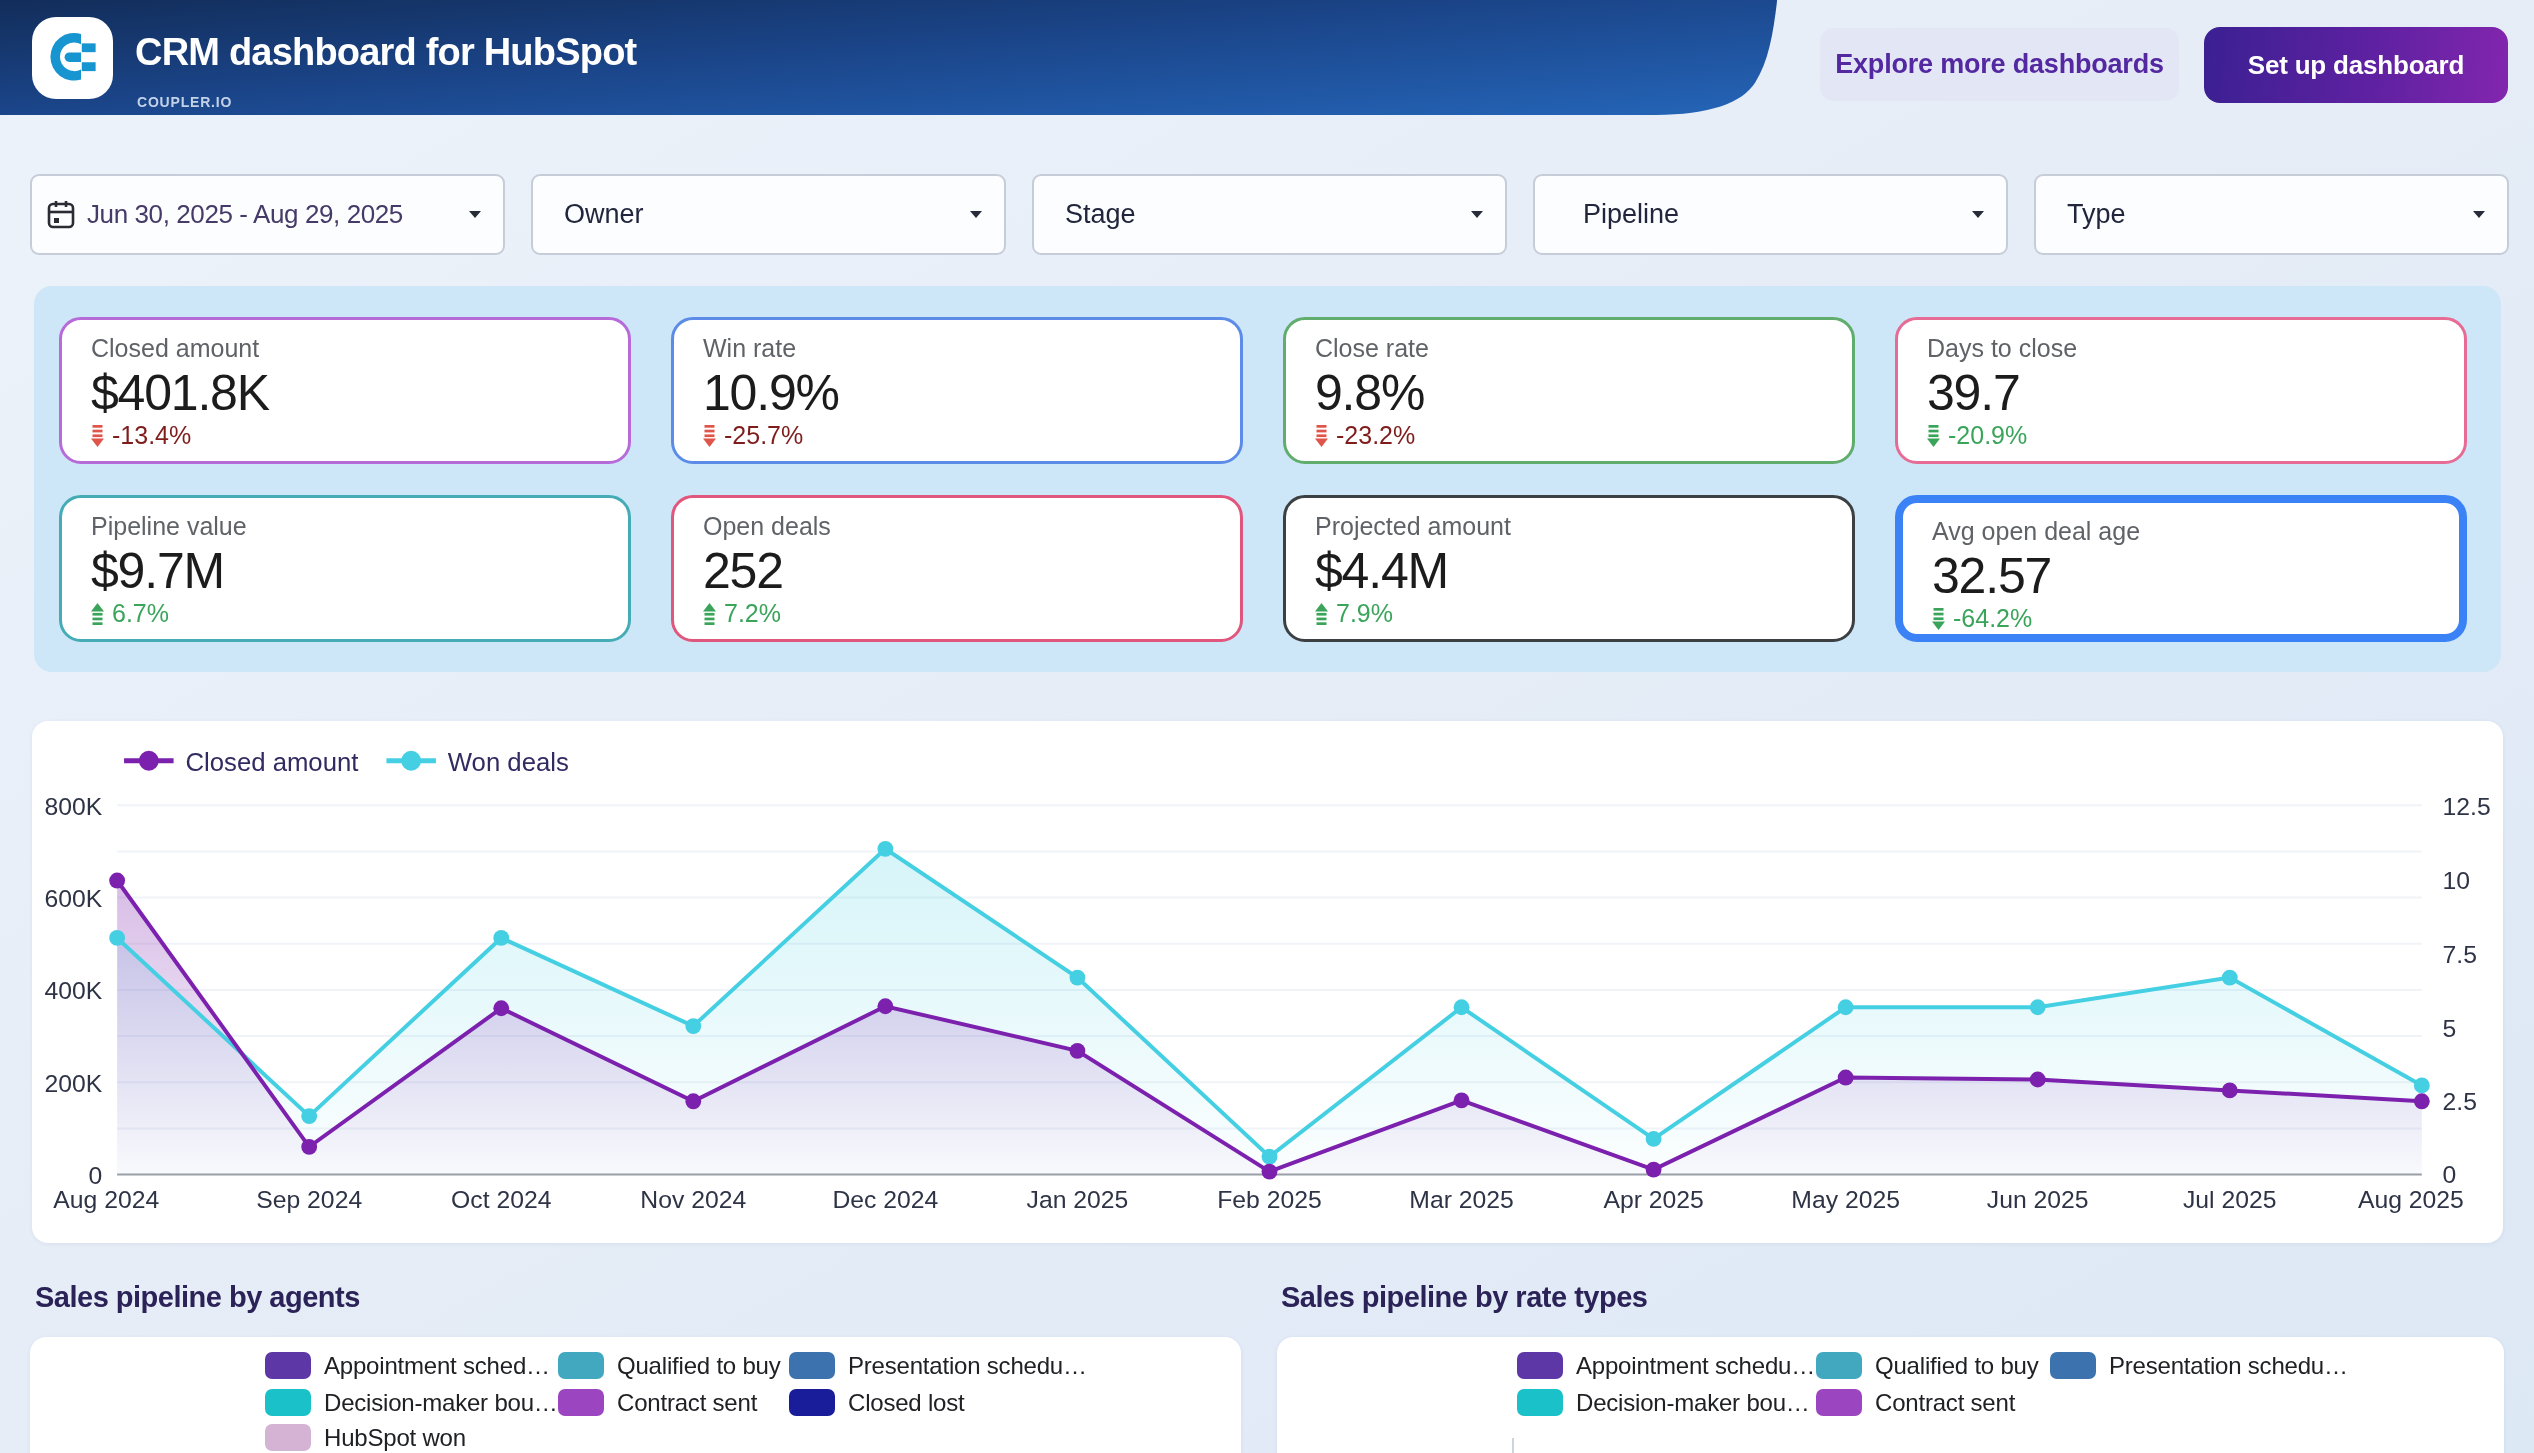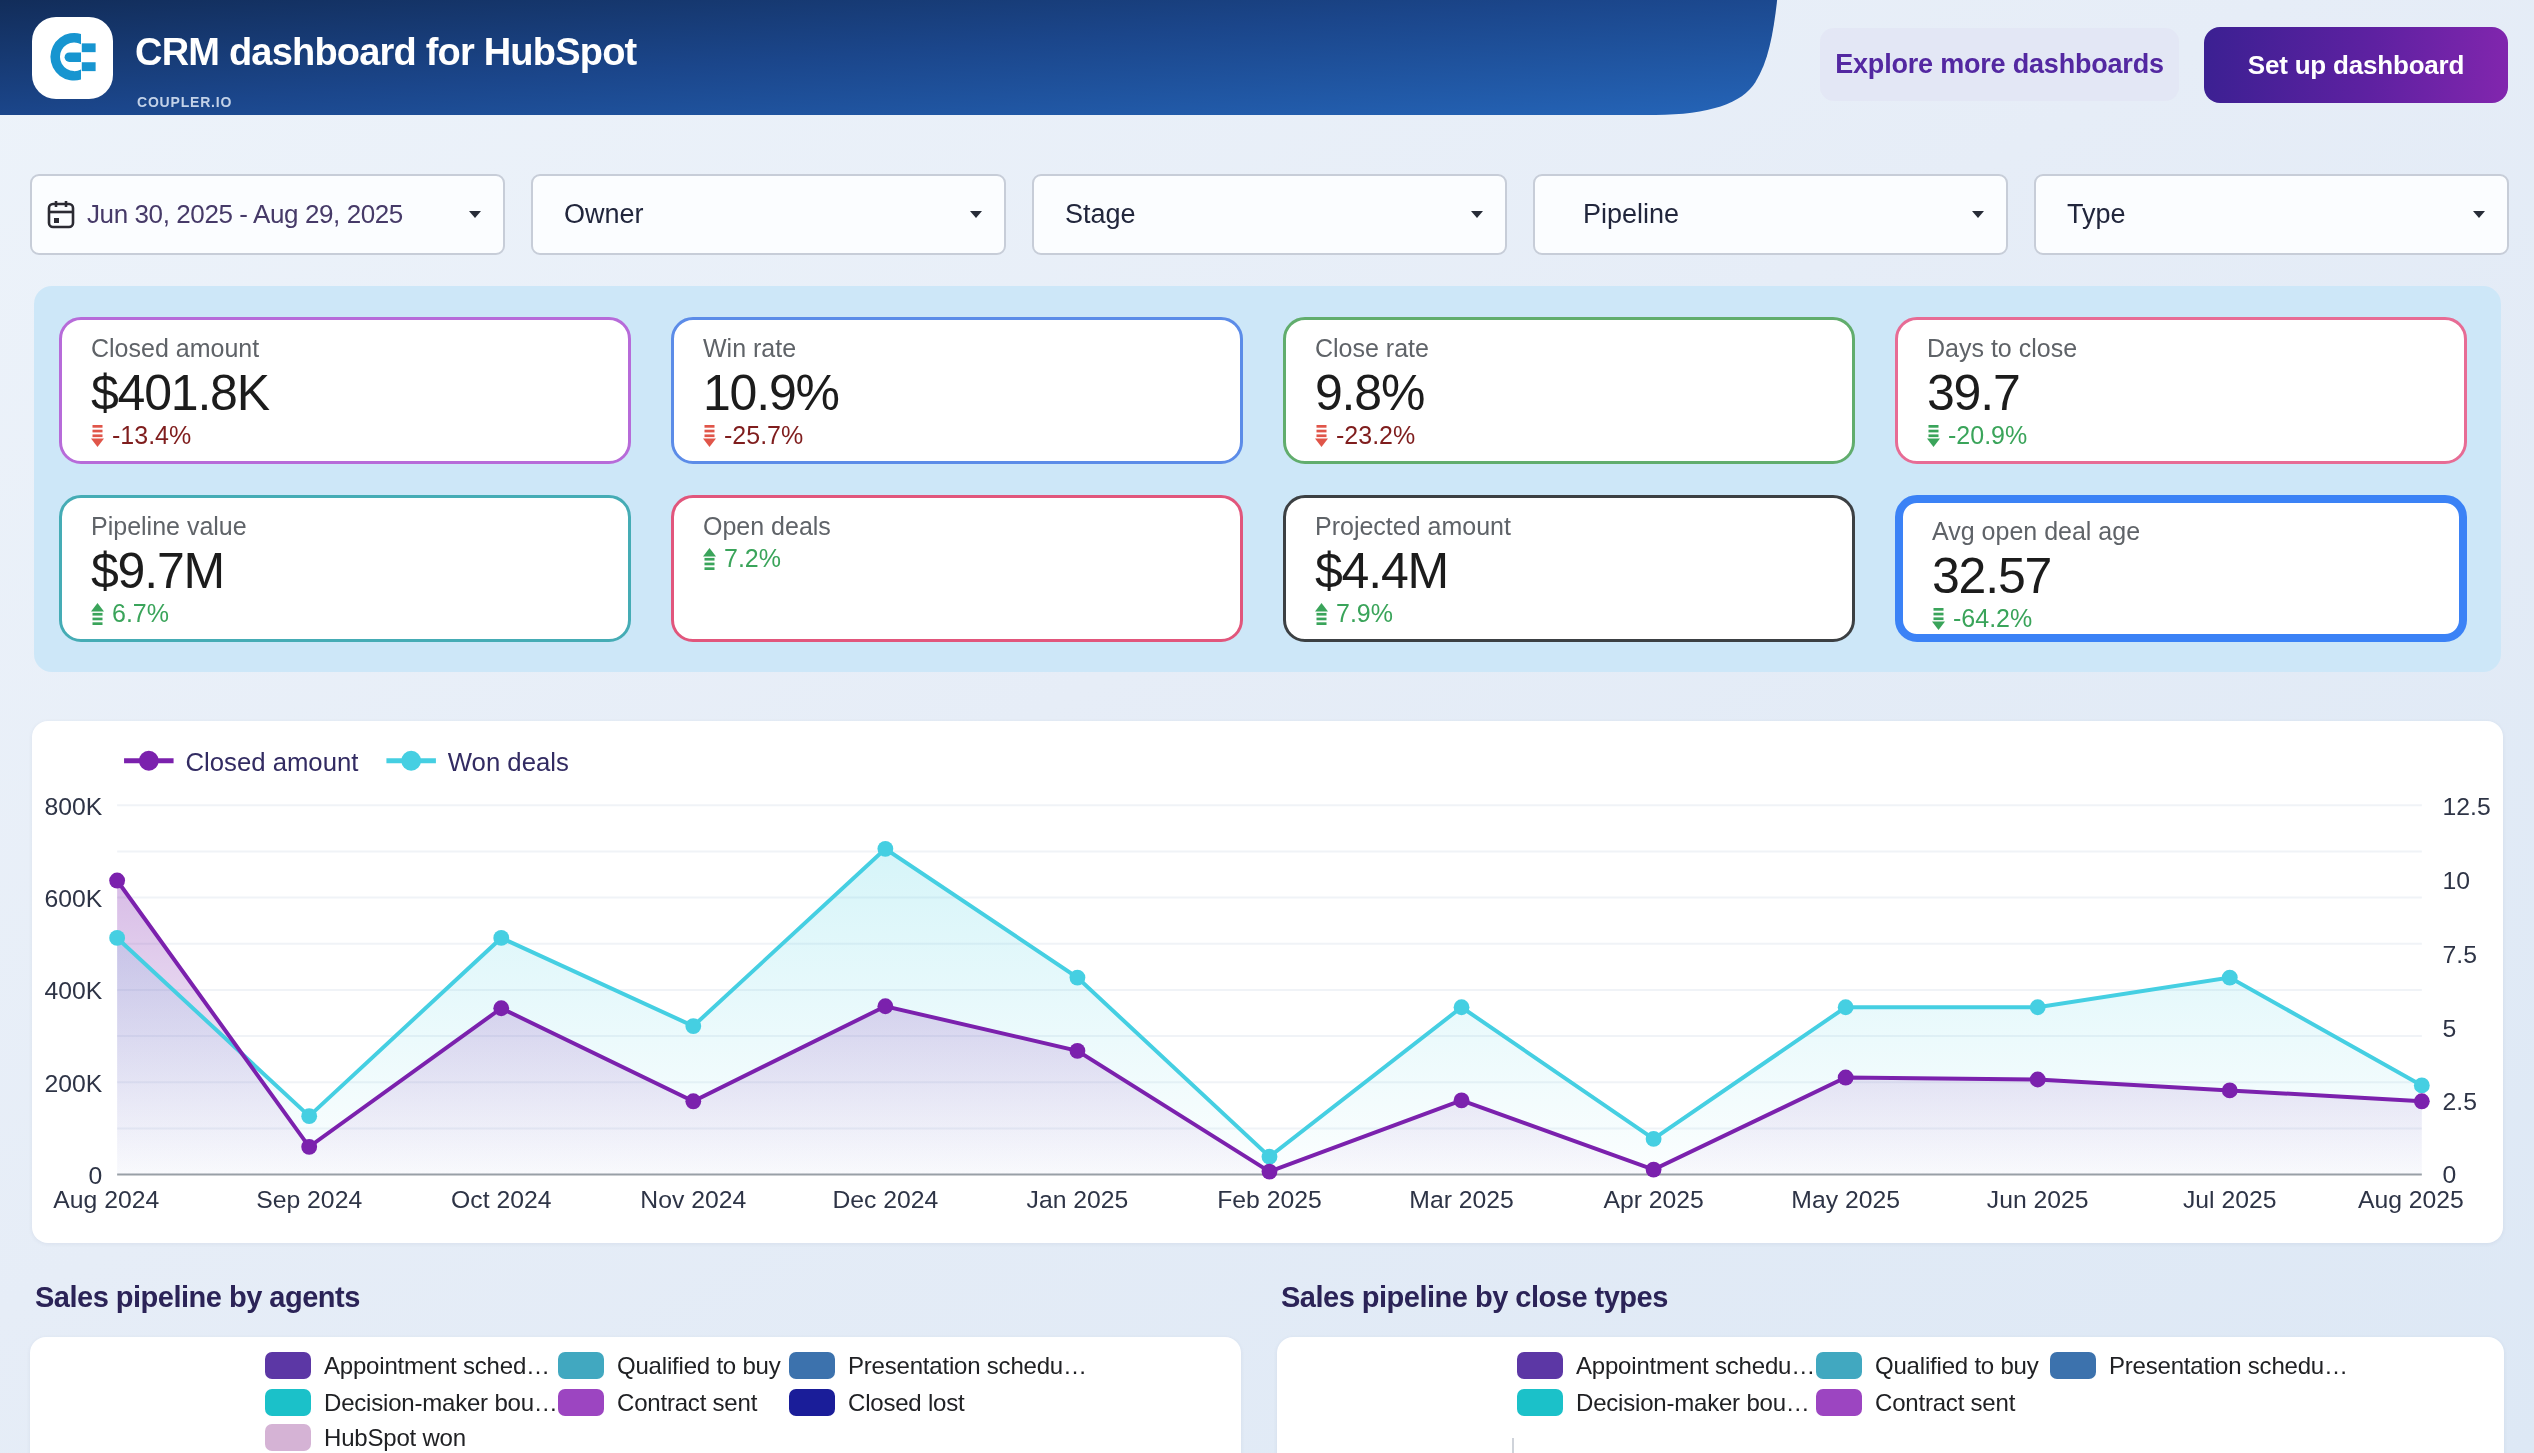"252" div.v { html: none -> <div>252</div> }
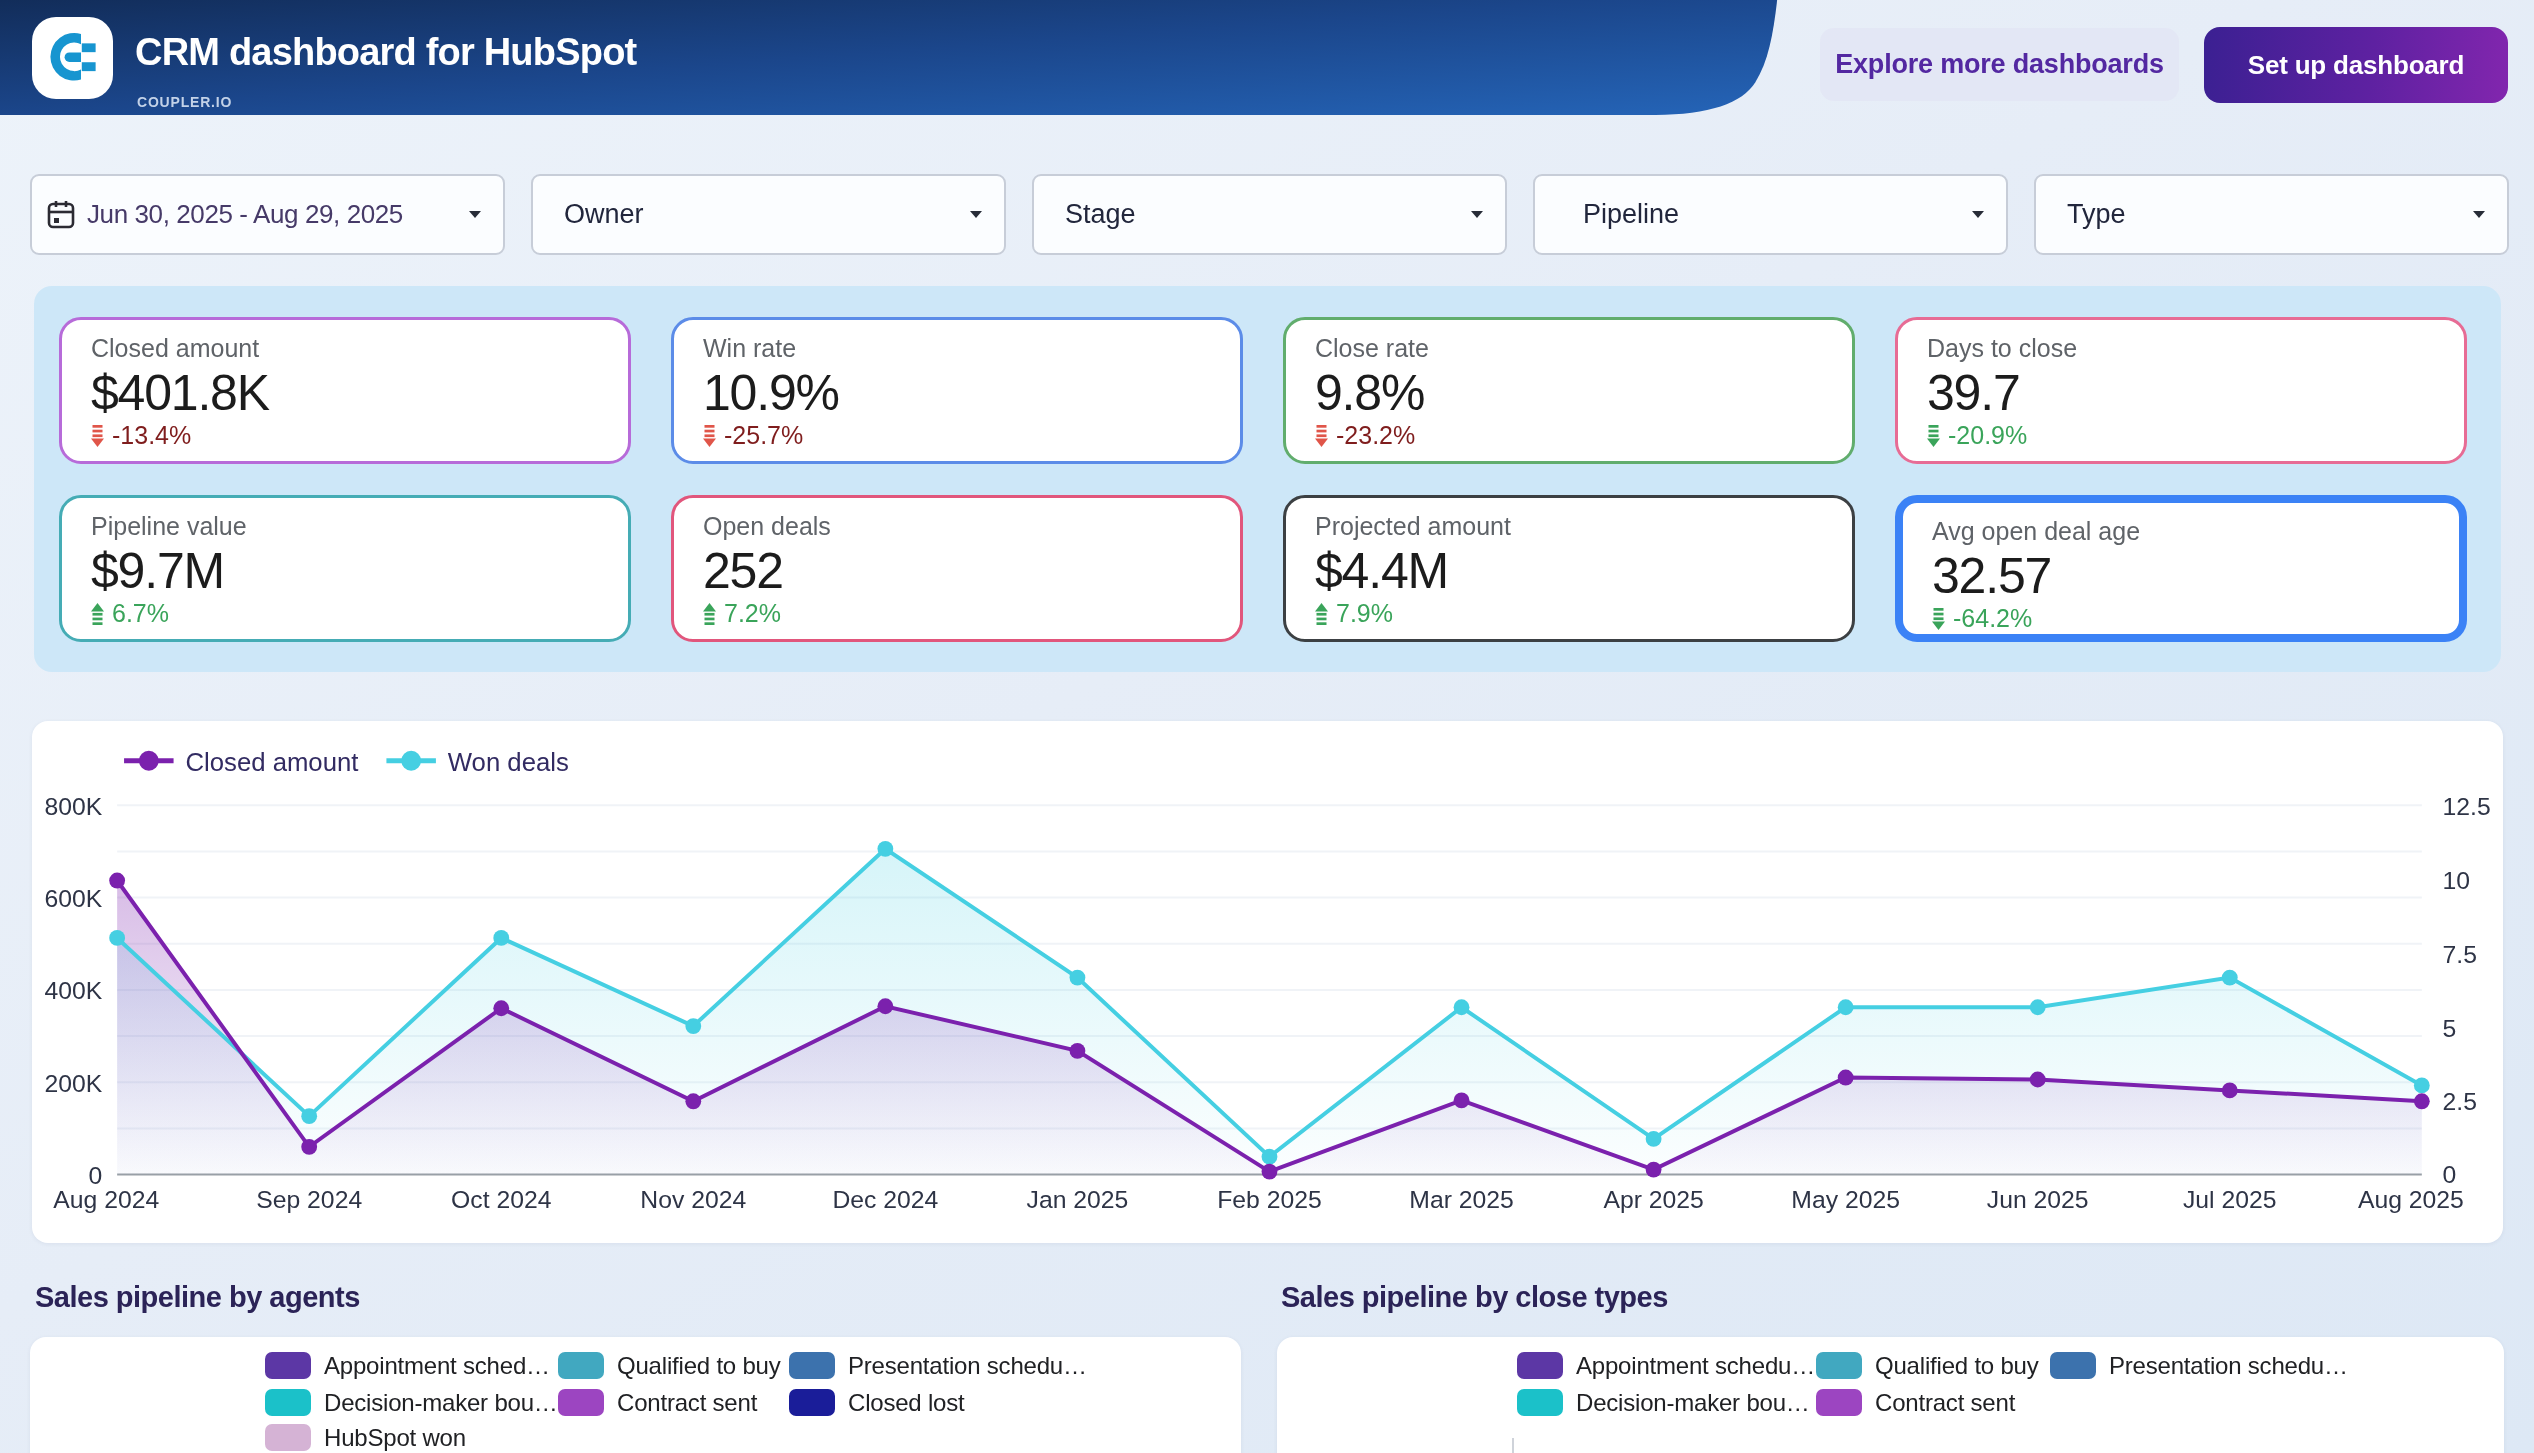"Sales pipeline by close types" div.sectitle { text: close -> rate }
